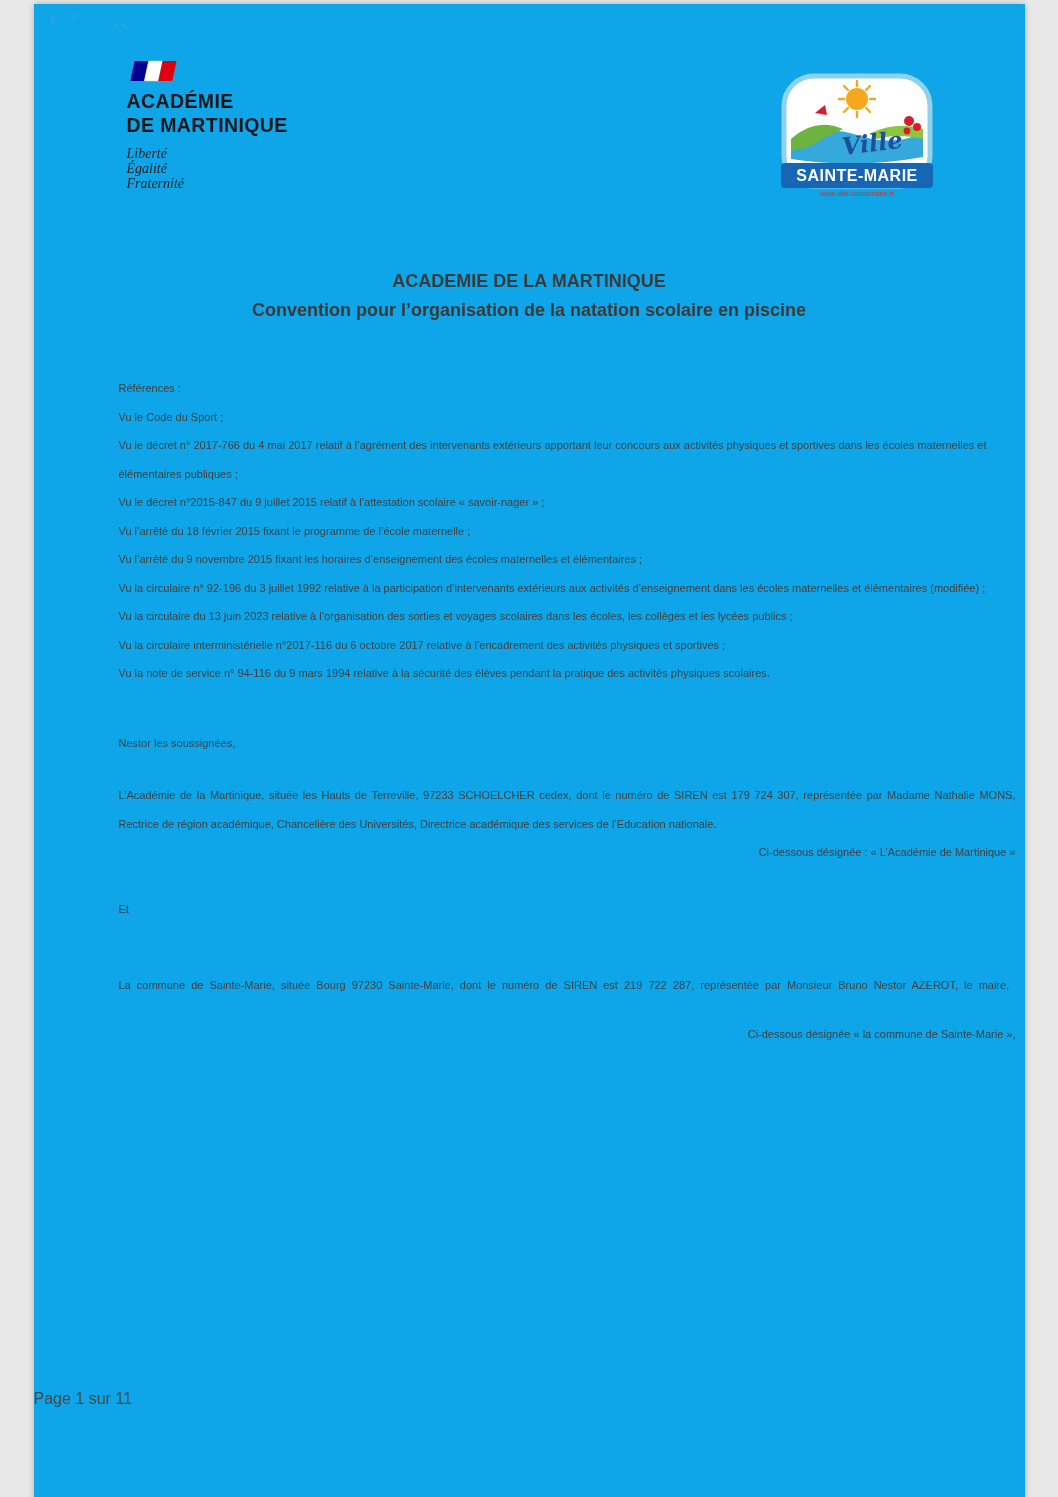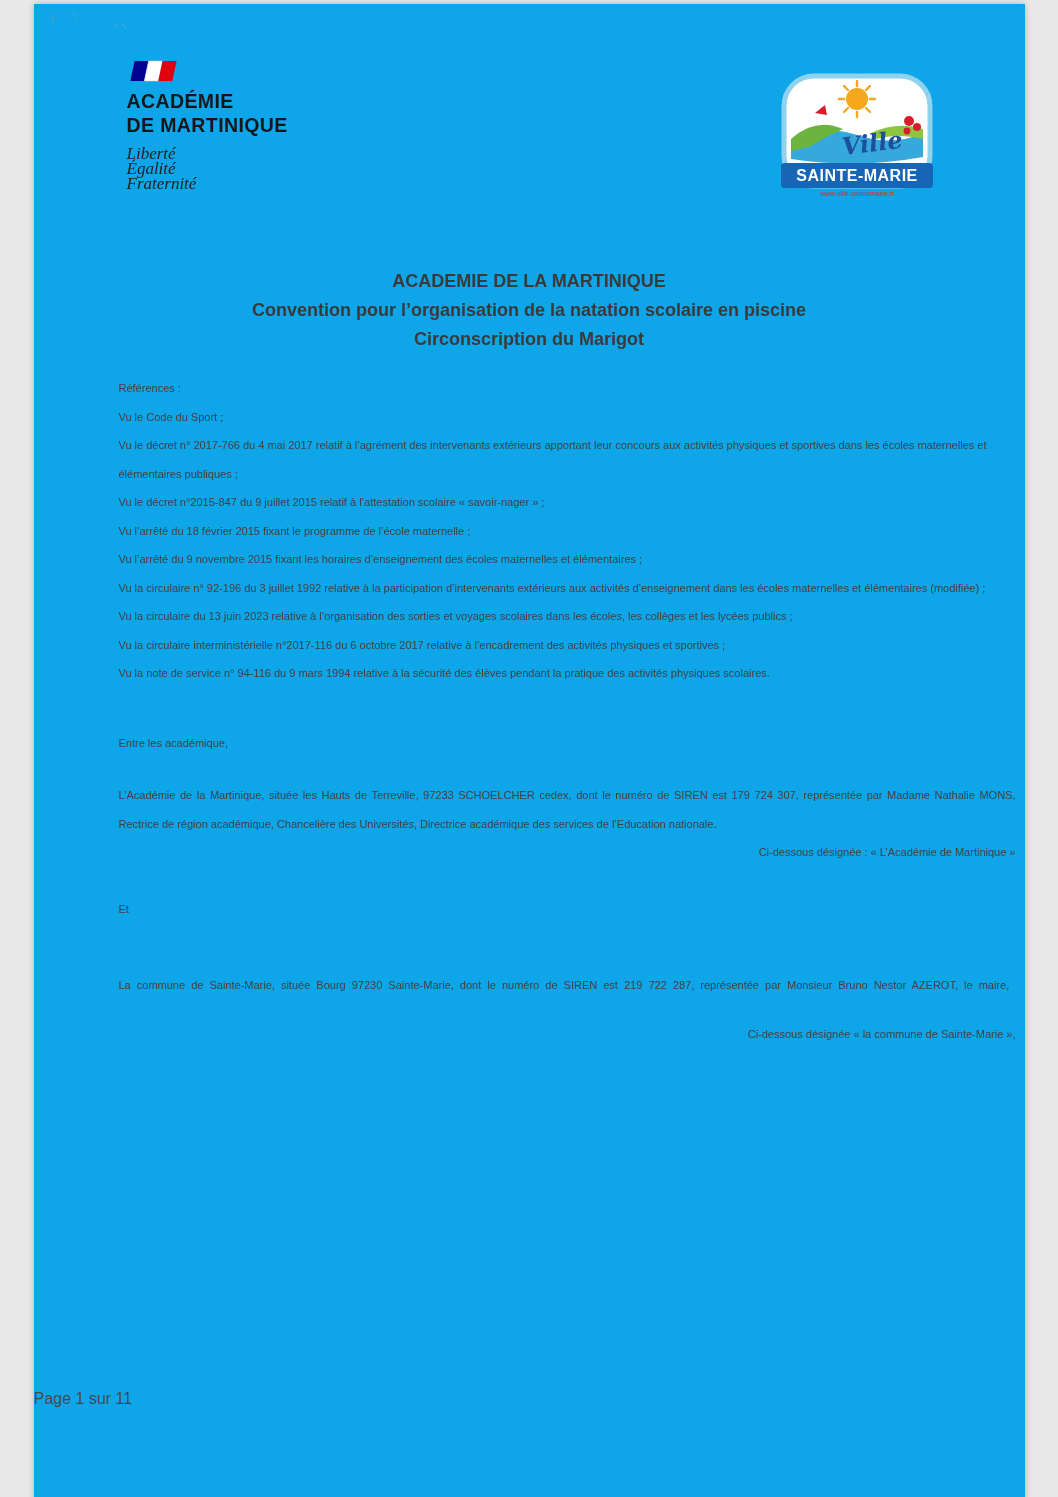"Liberté" .motto { font-size: 17px -> 14px }
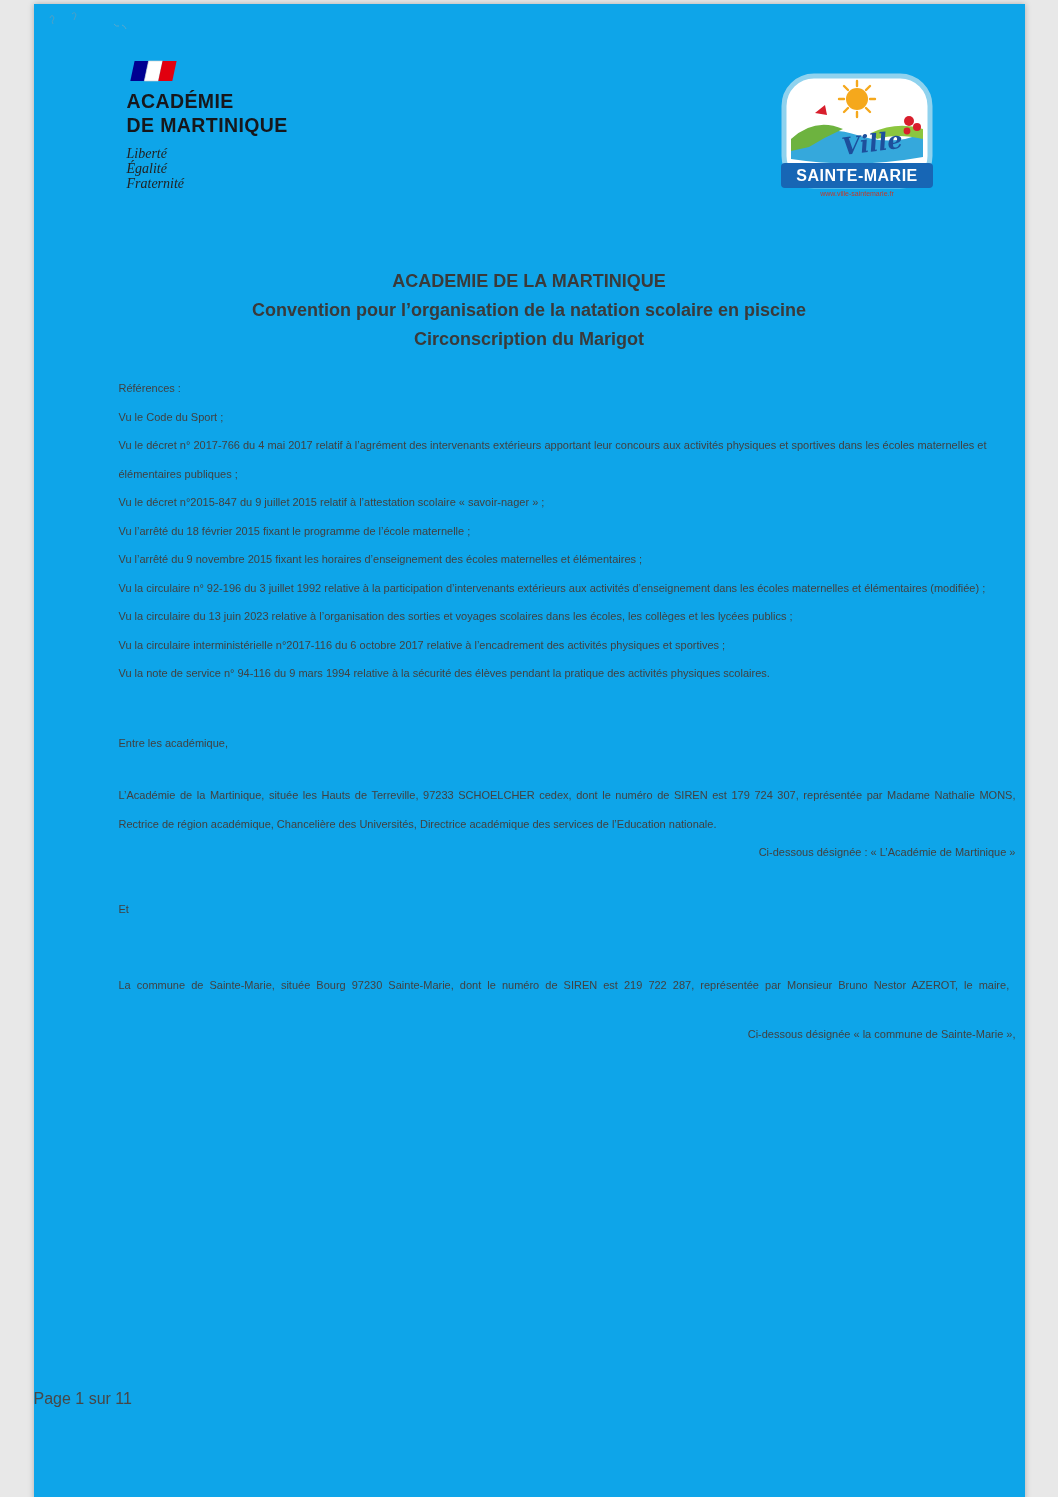"Circonscription du Marigot" div { html: <div>Circonscription du Marigot</div> -> none }
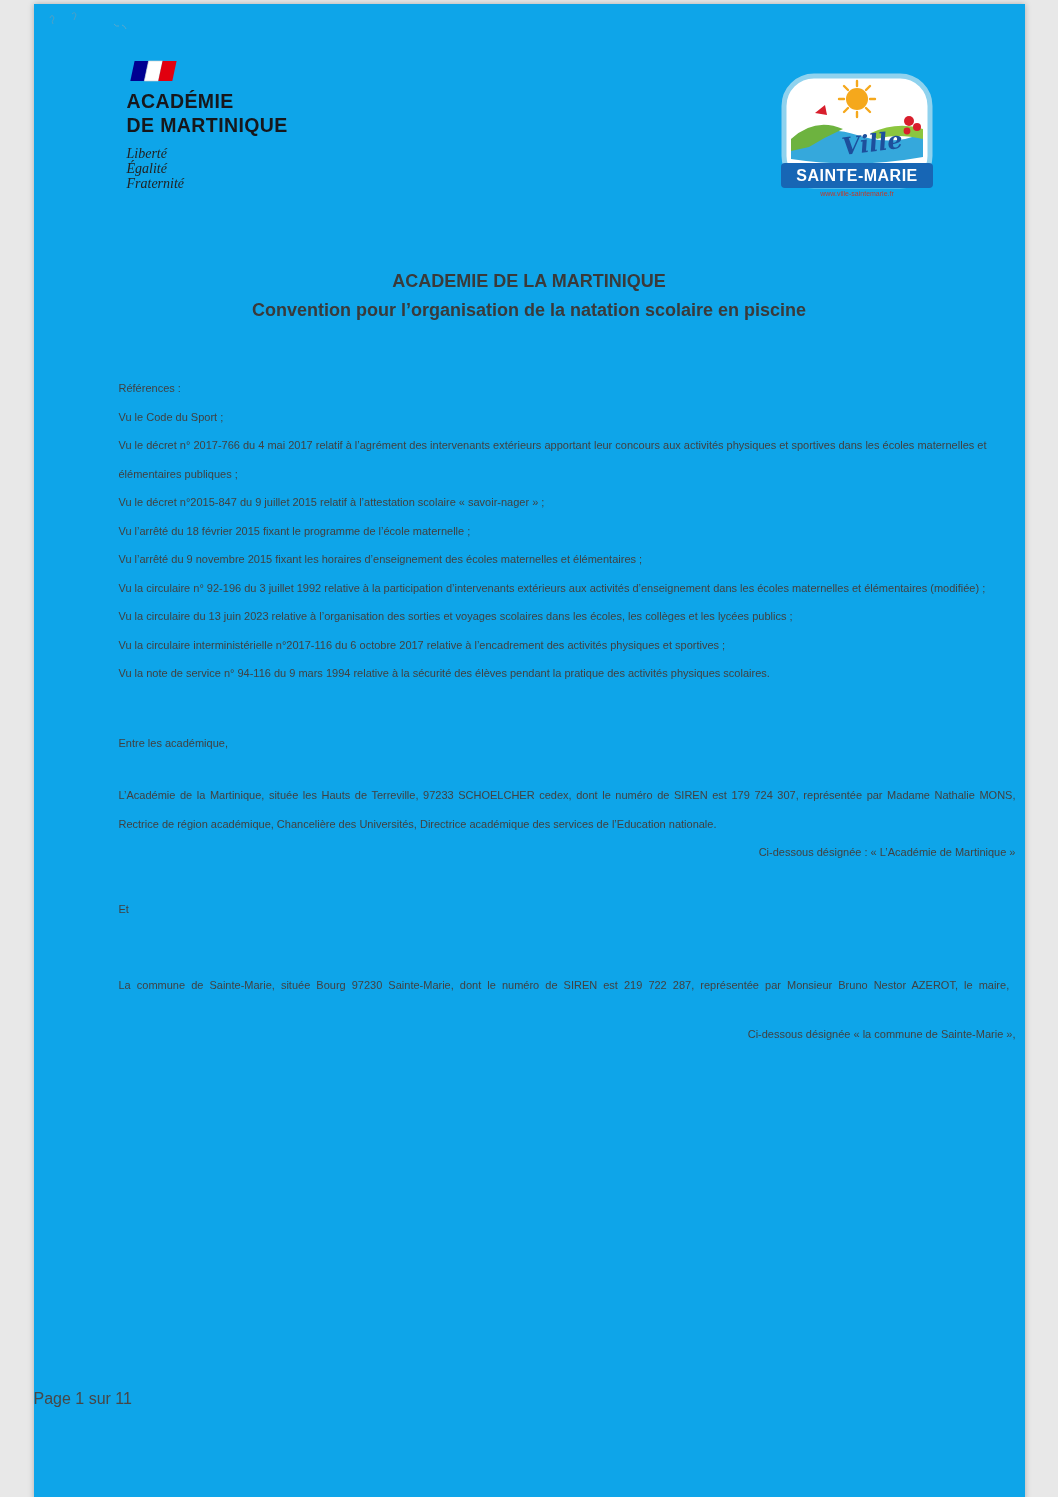"Entre les académique," p.entre { text: Entre les académique -> Nestor les soussignées }
